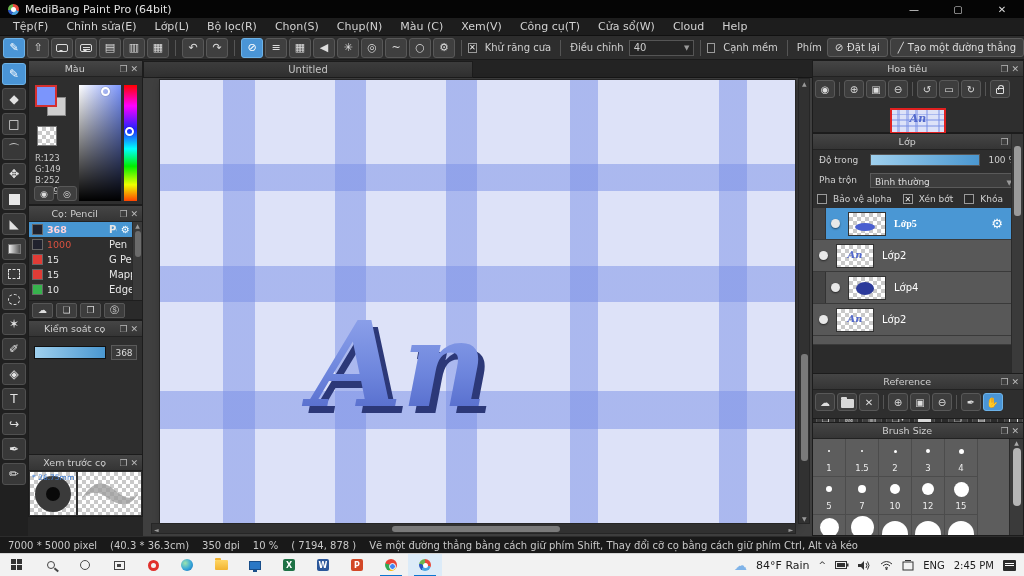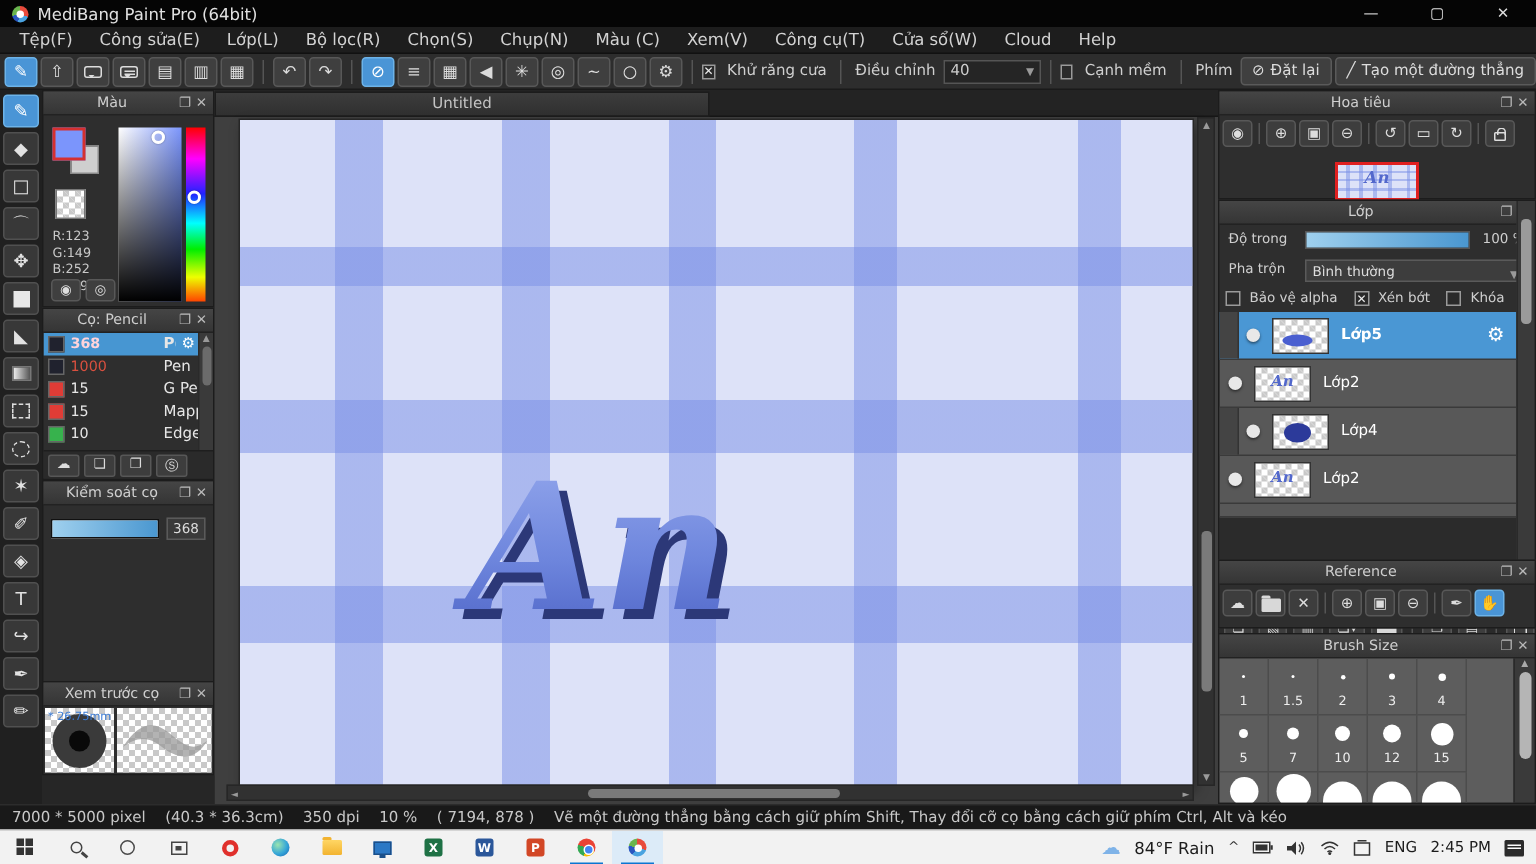"Công sửa(E)" div.menu-item { text: Công -> Chỉnh }
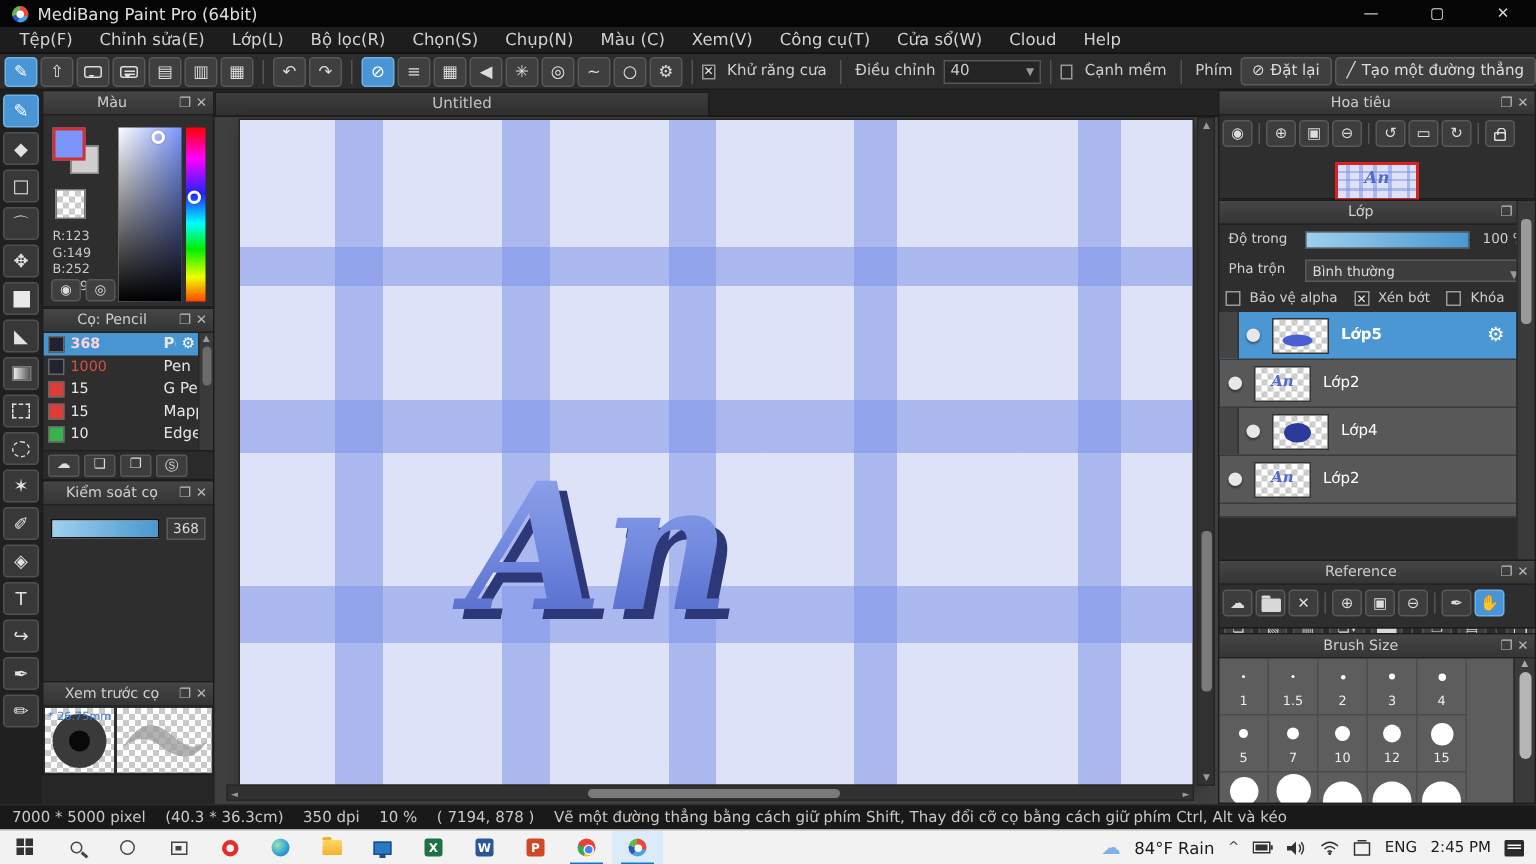"Lớp5" span.lname { font-family: none -> Liberation Serif, serif }
